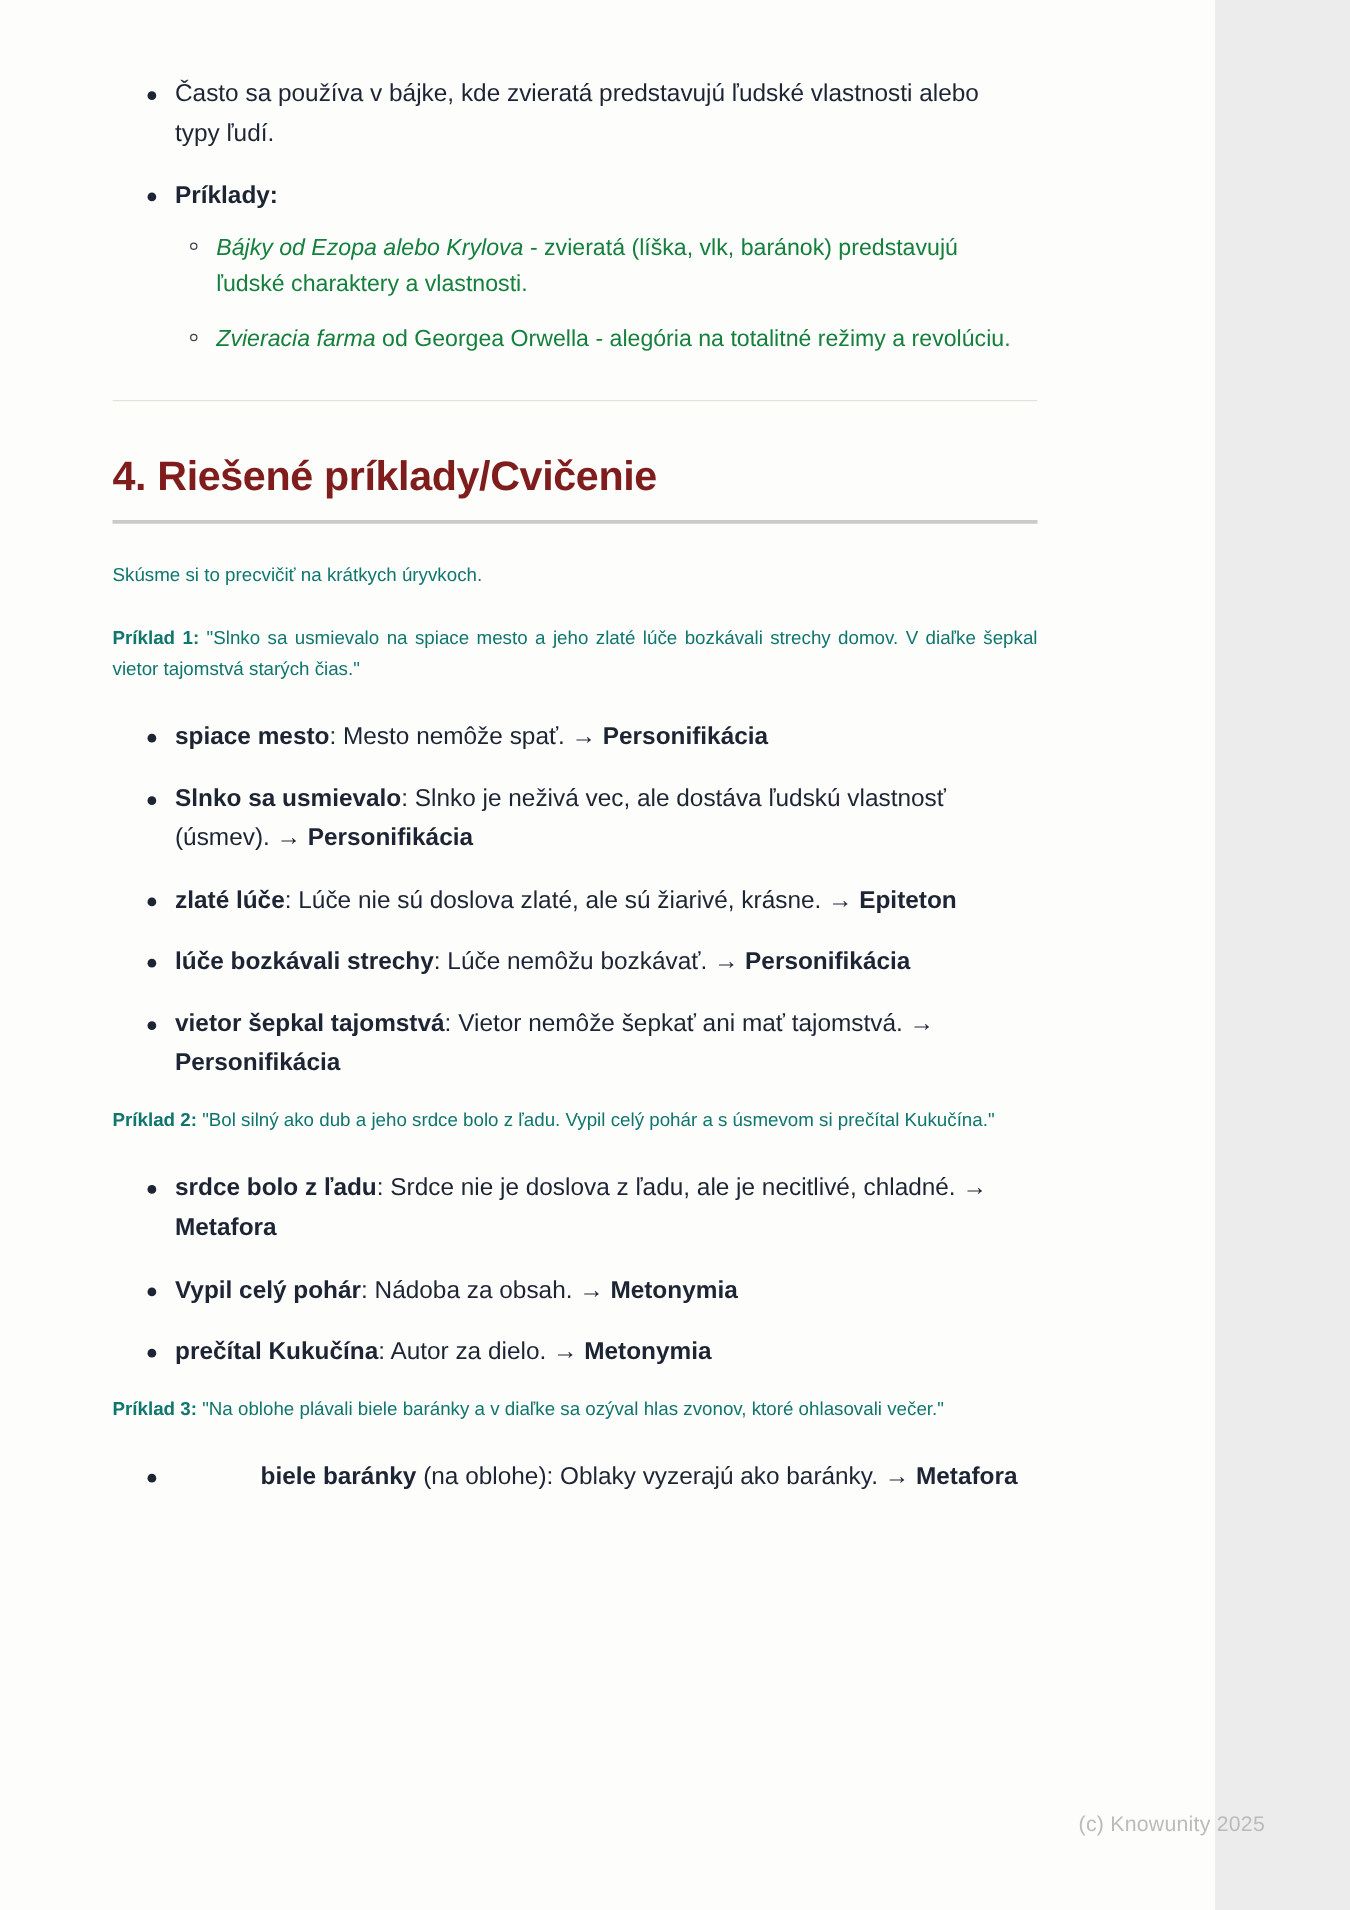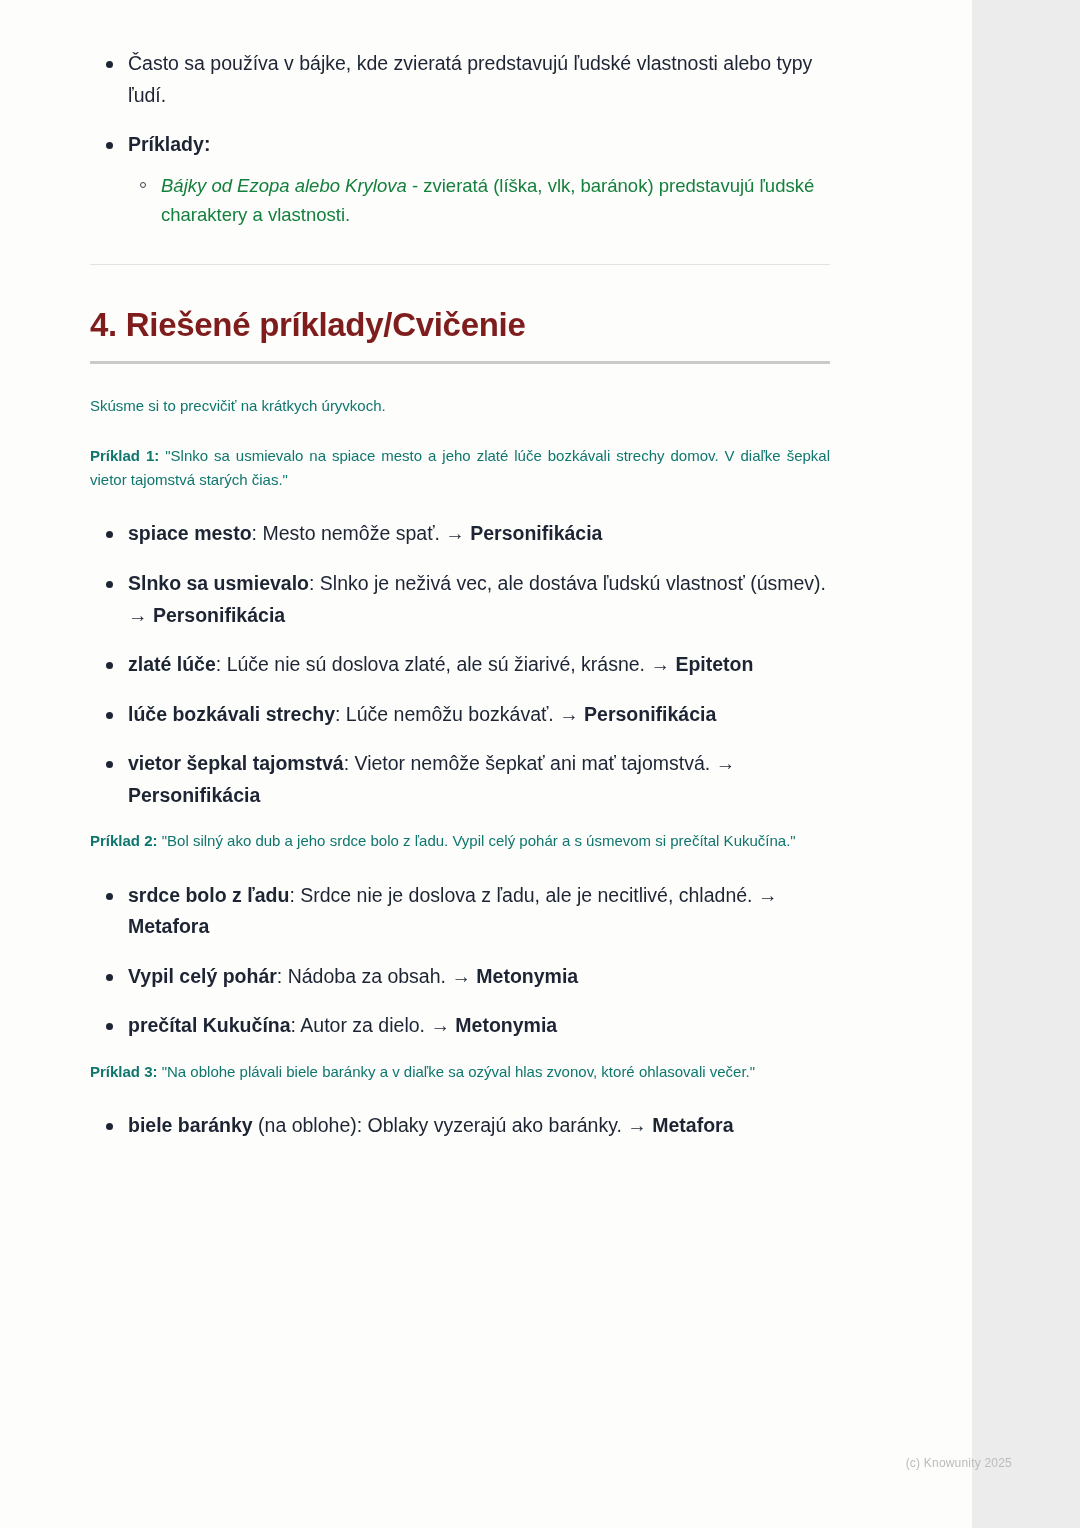"Často sa používa v bájke," ul.lvl1 { margin: 4px -> 16px }
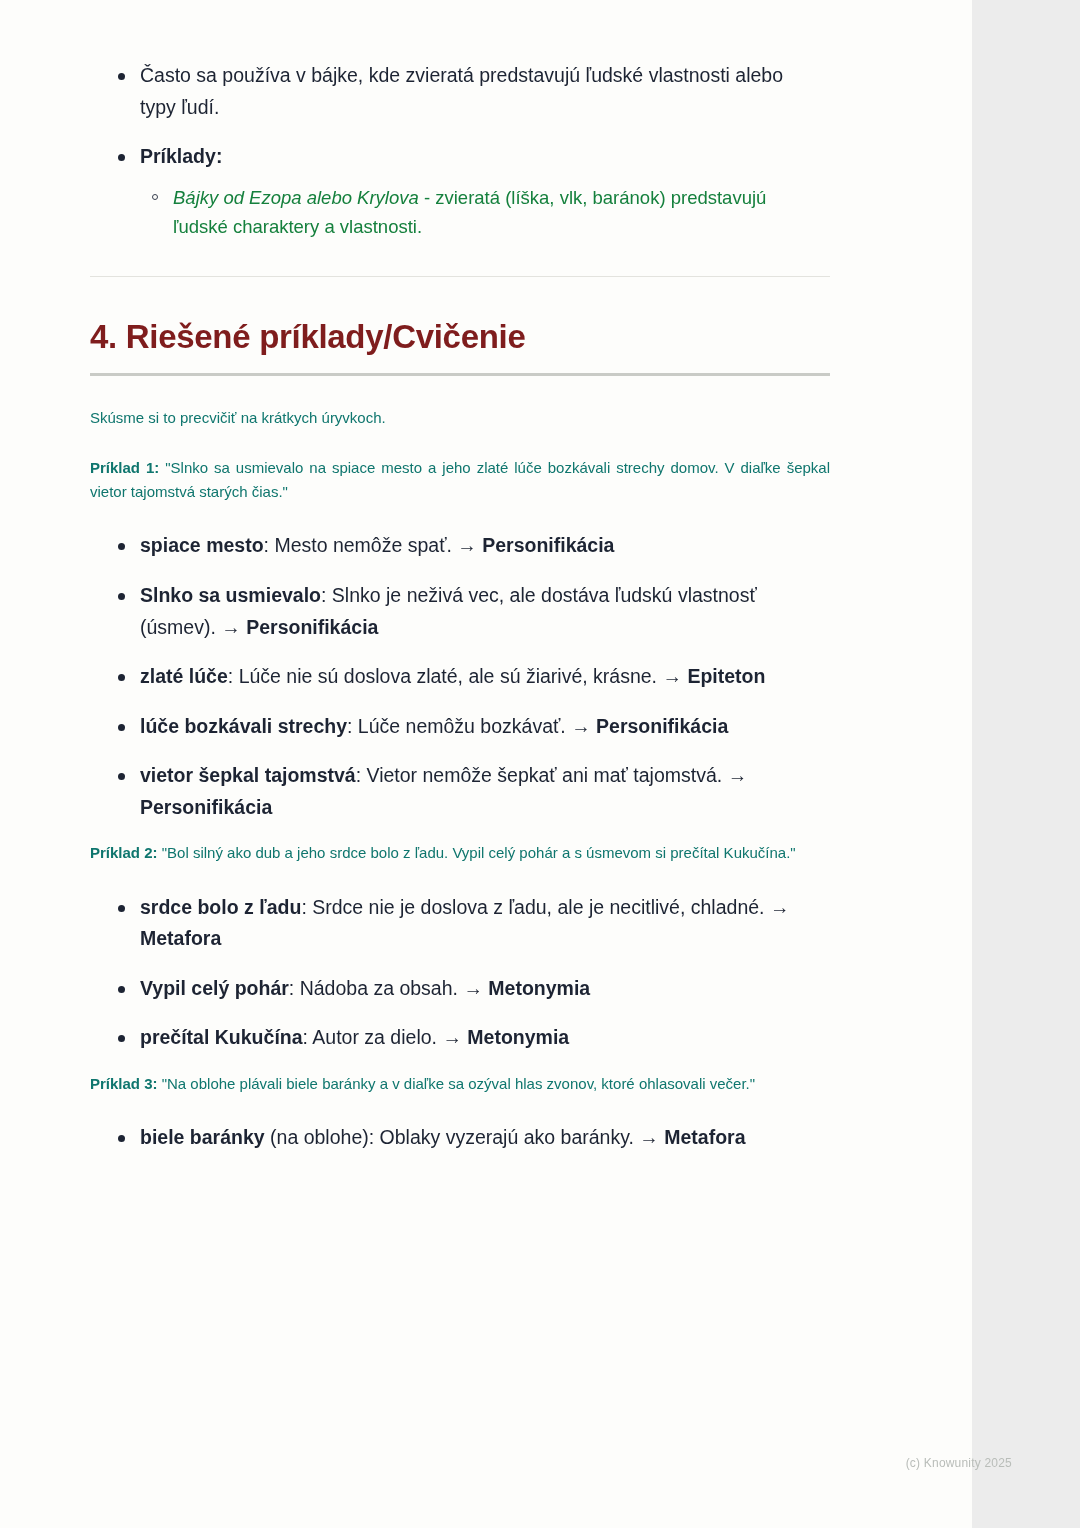"Zvieracia farma od Georgea Orwella" li { html: none -> <li> <span>Zvieracia farma</span><span> od Georgea Orwella - alegória na totalitné režimy a revolúciu.</span> </li> }
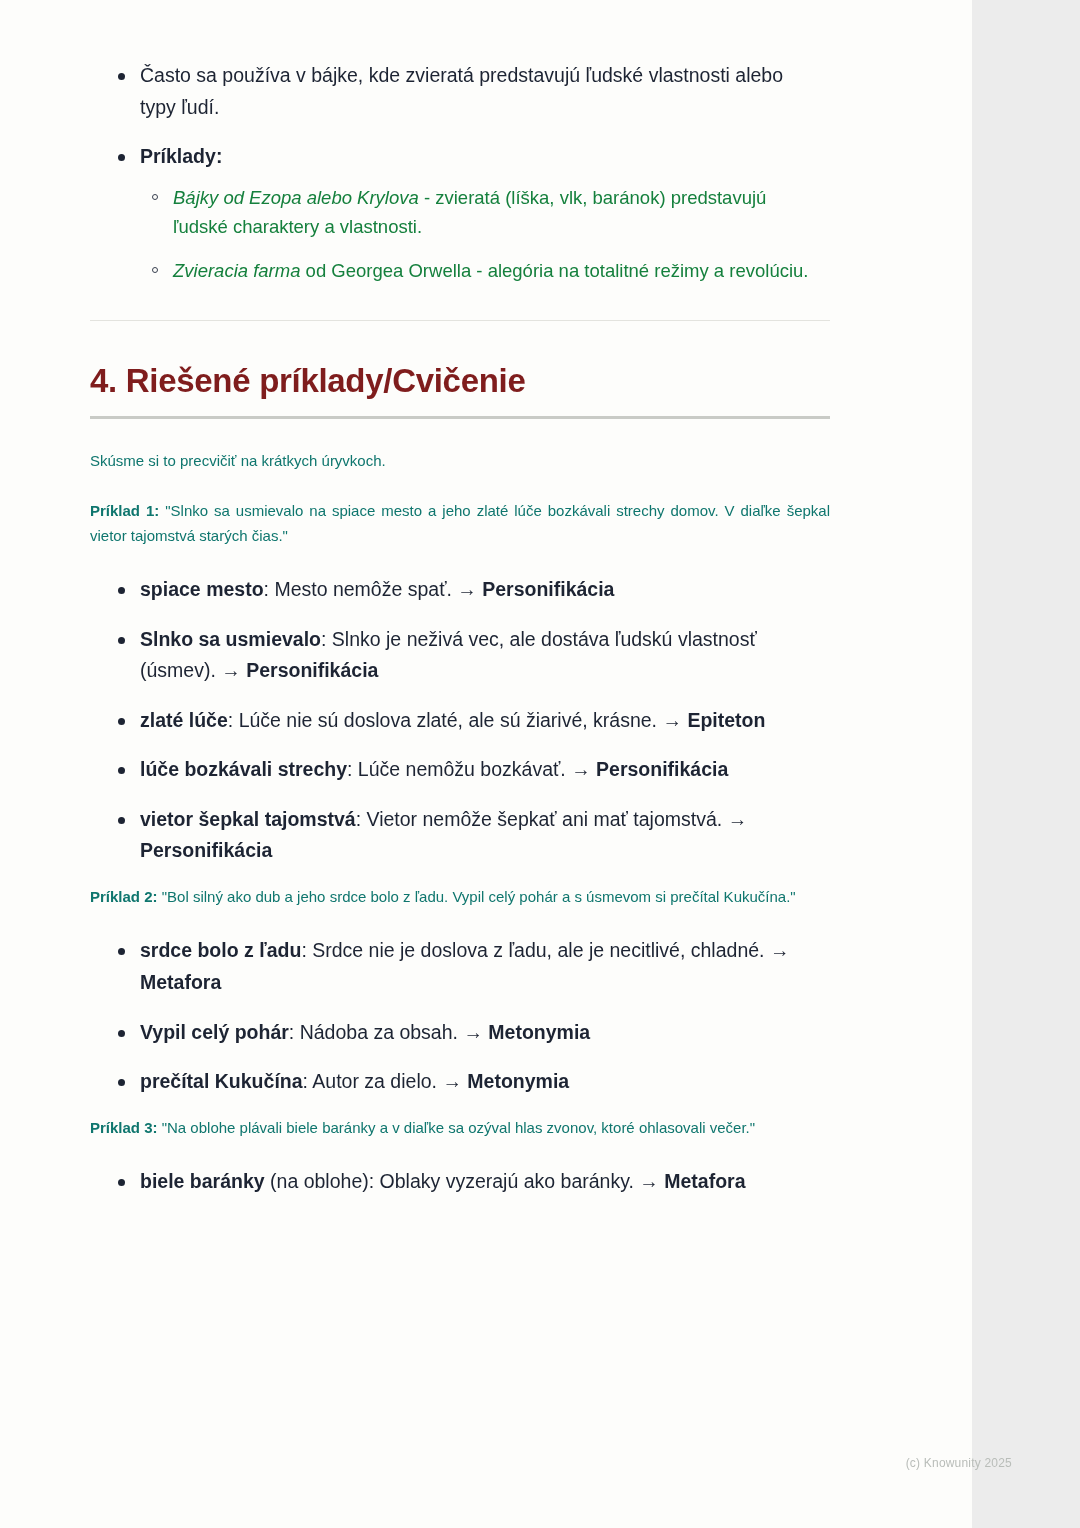"biele baránky (na oblohe): Oblaky" .tail { text-align: none -> right }
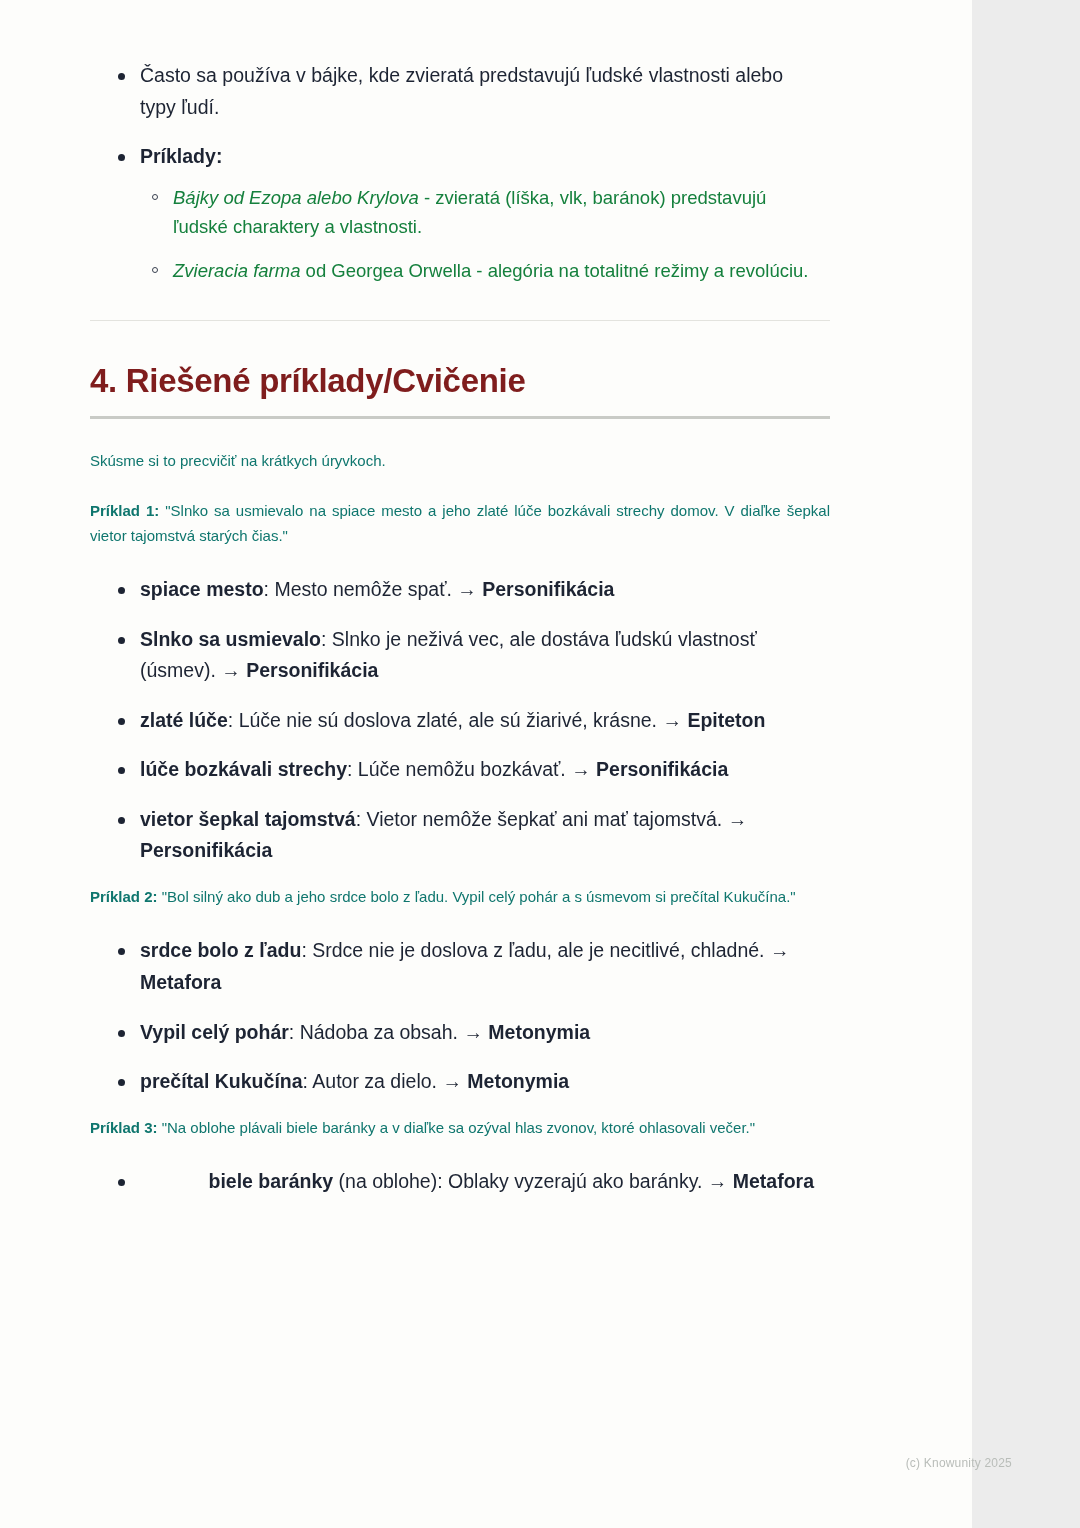"(c) Knowunity 2025" .watermark { font-size: 12px -> 17px }
